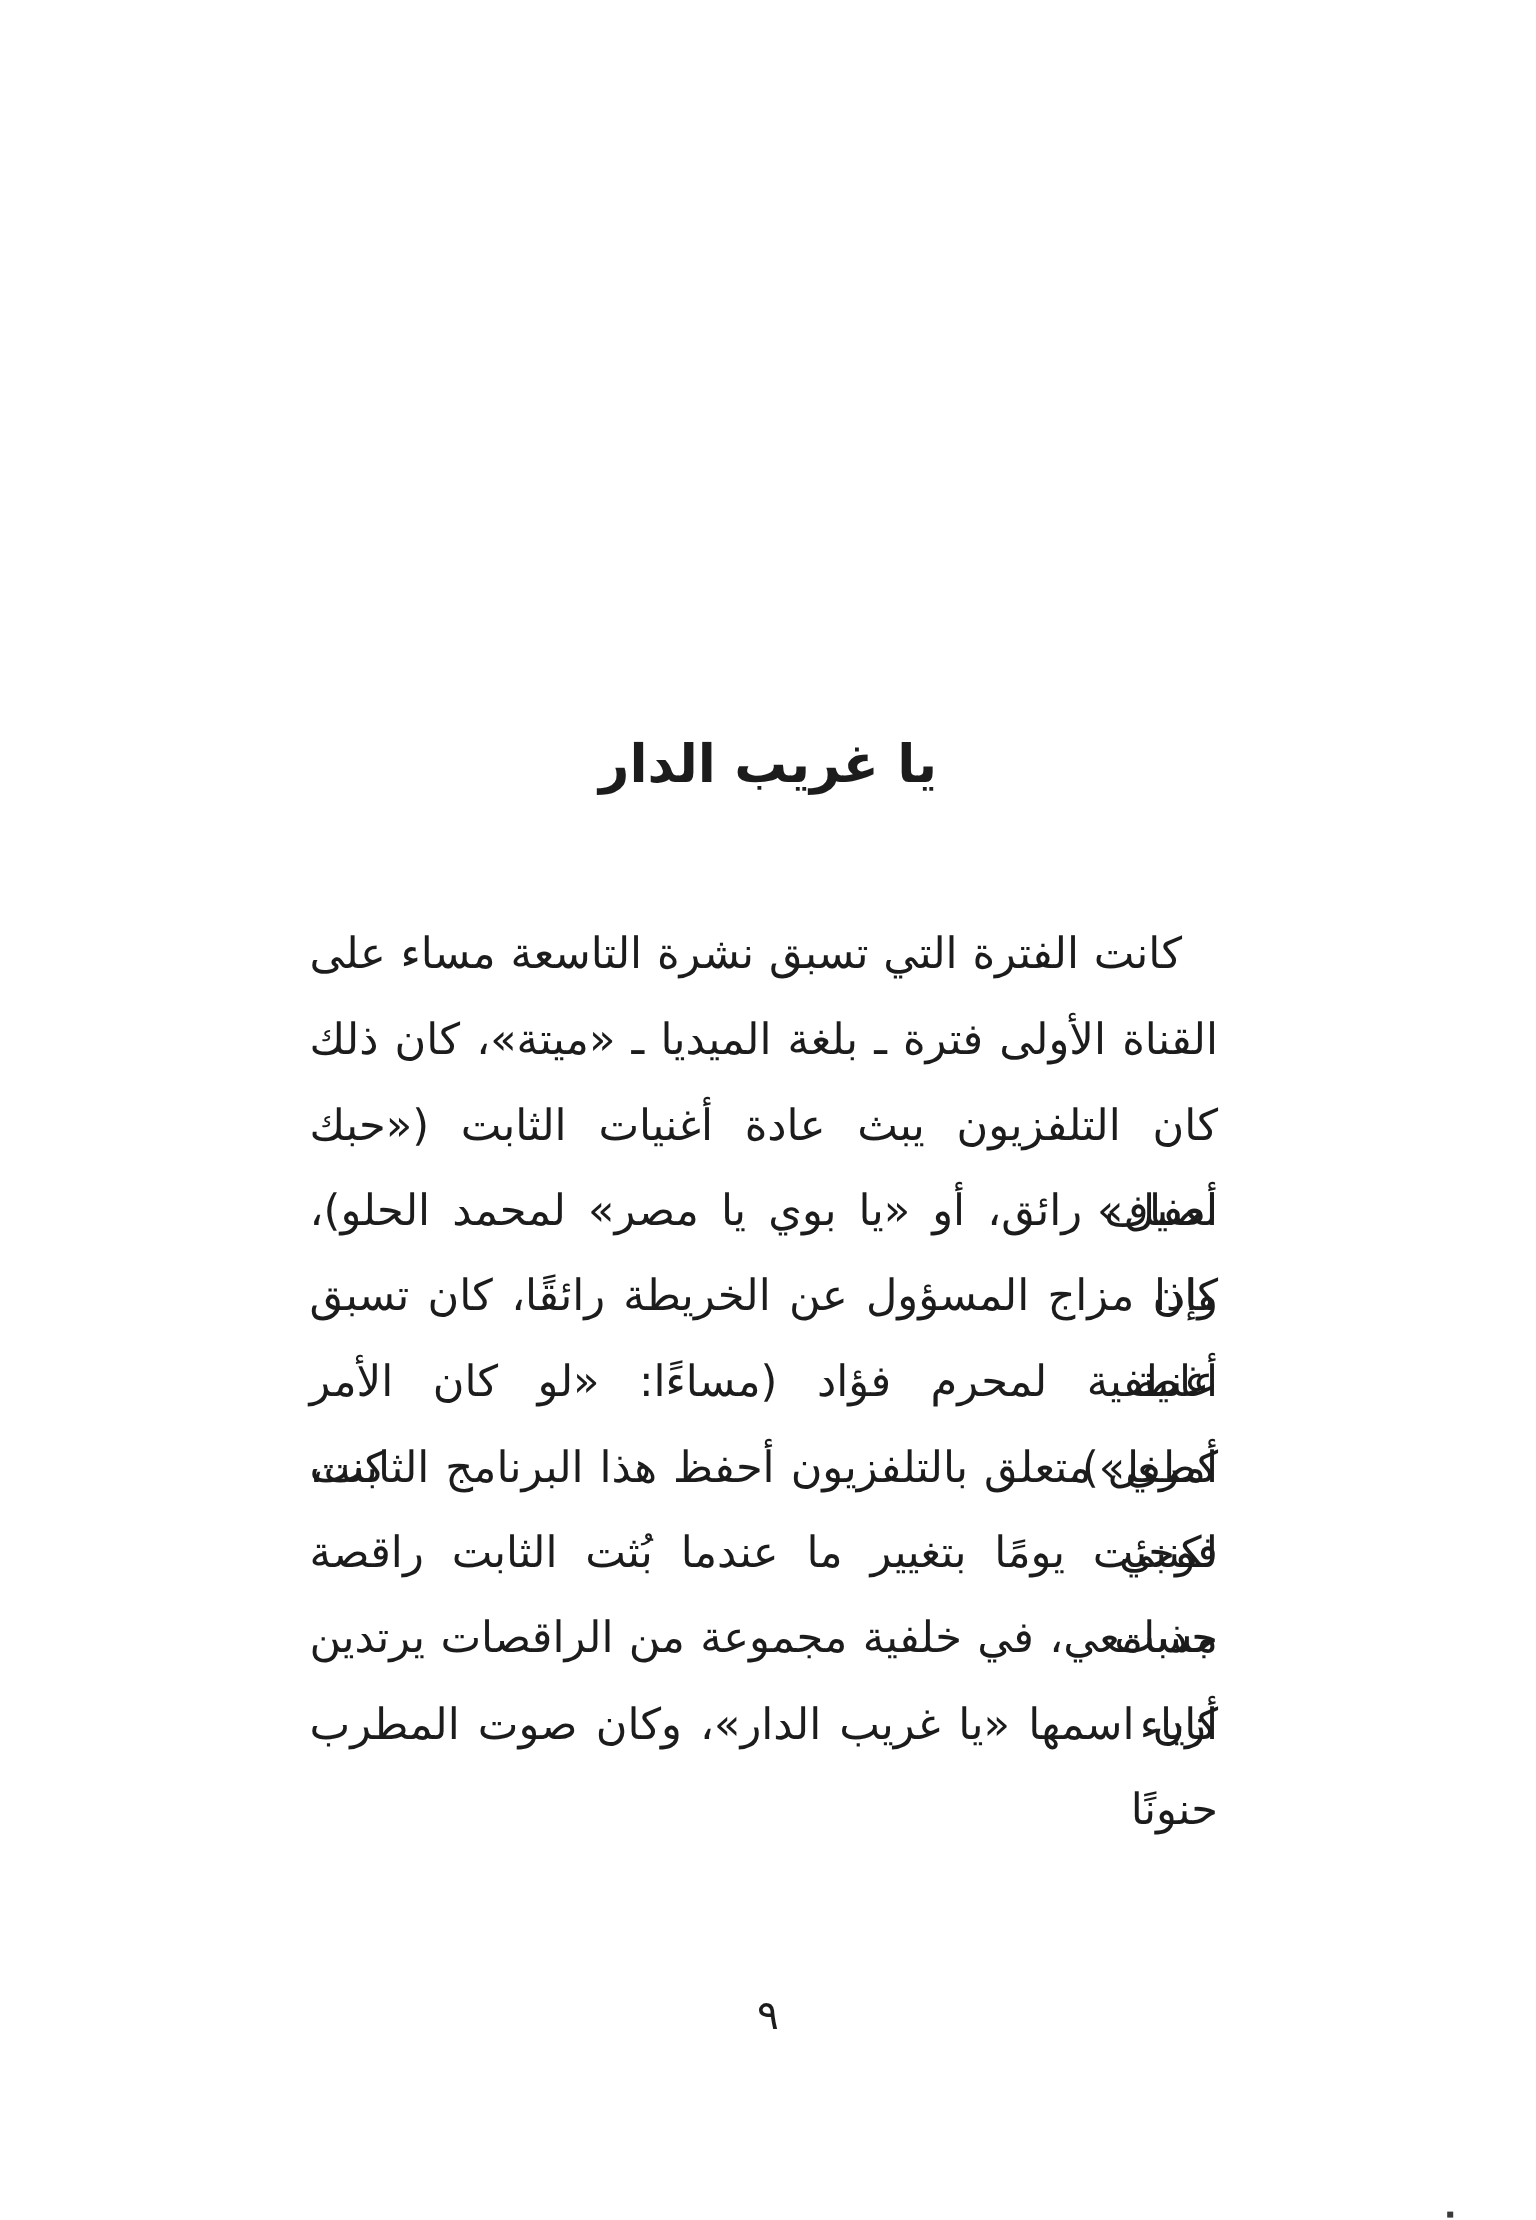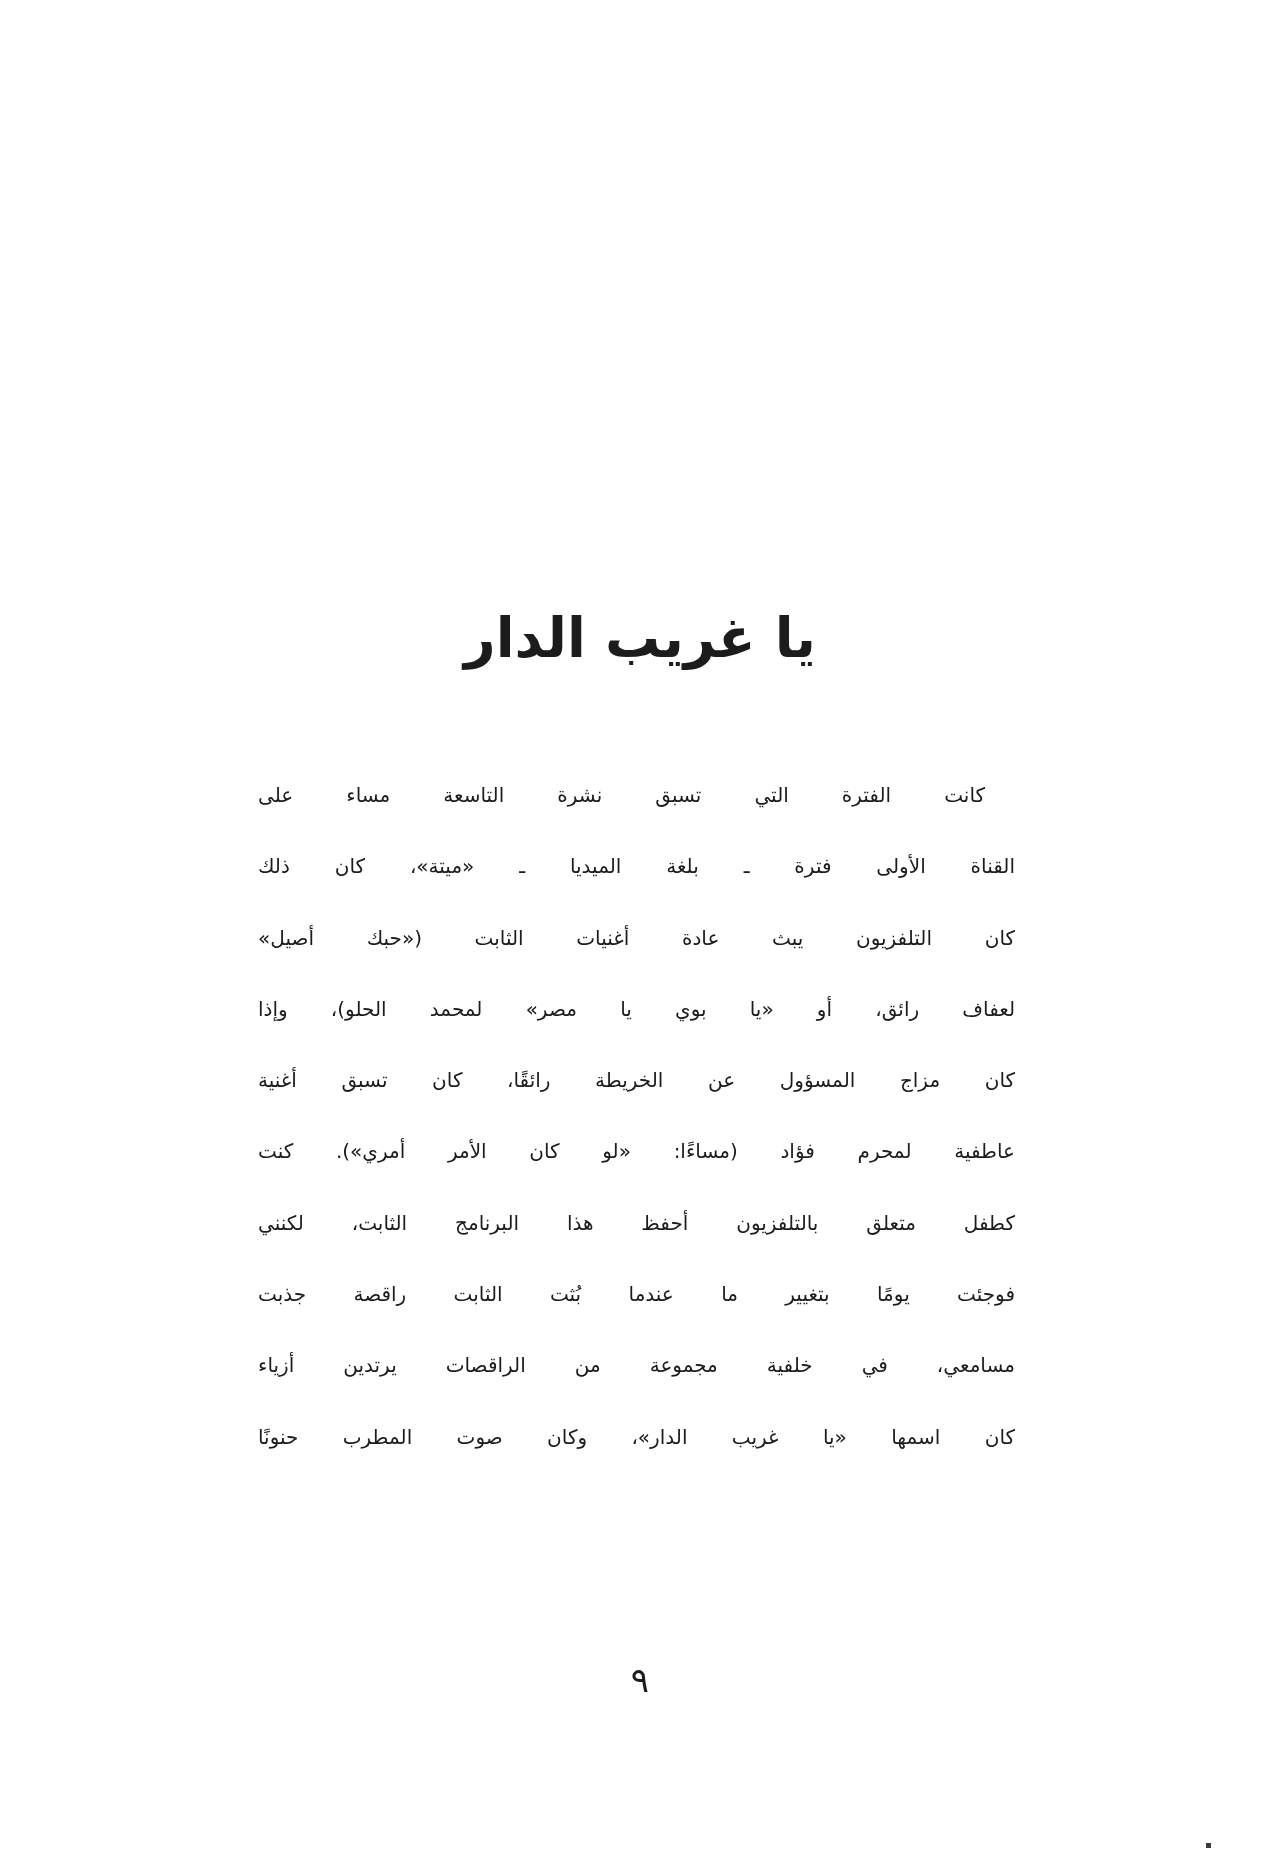"يا غريب الدار" .title { font-size: 55px -> 44px }
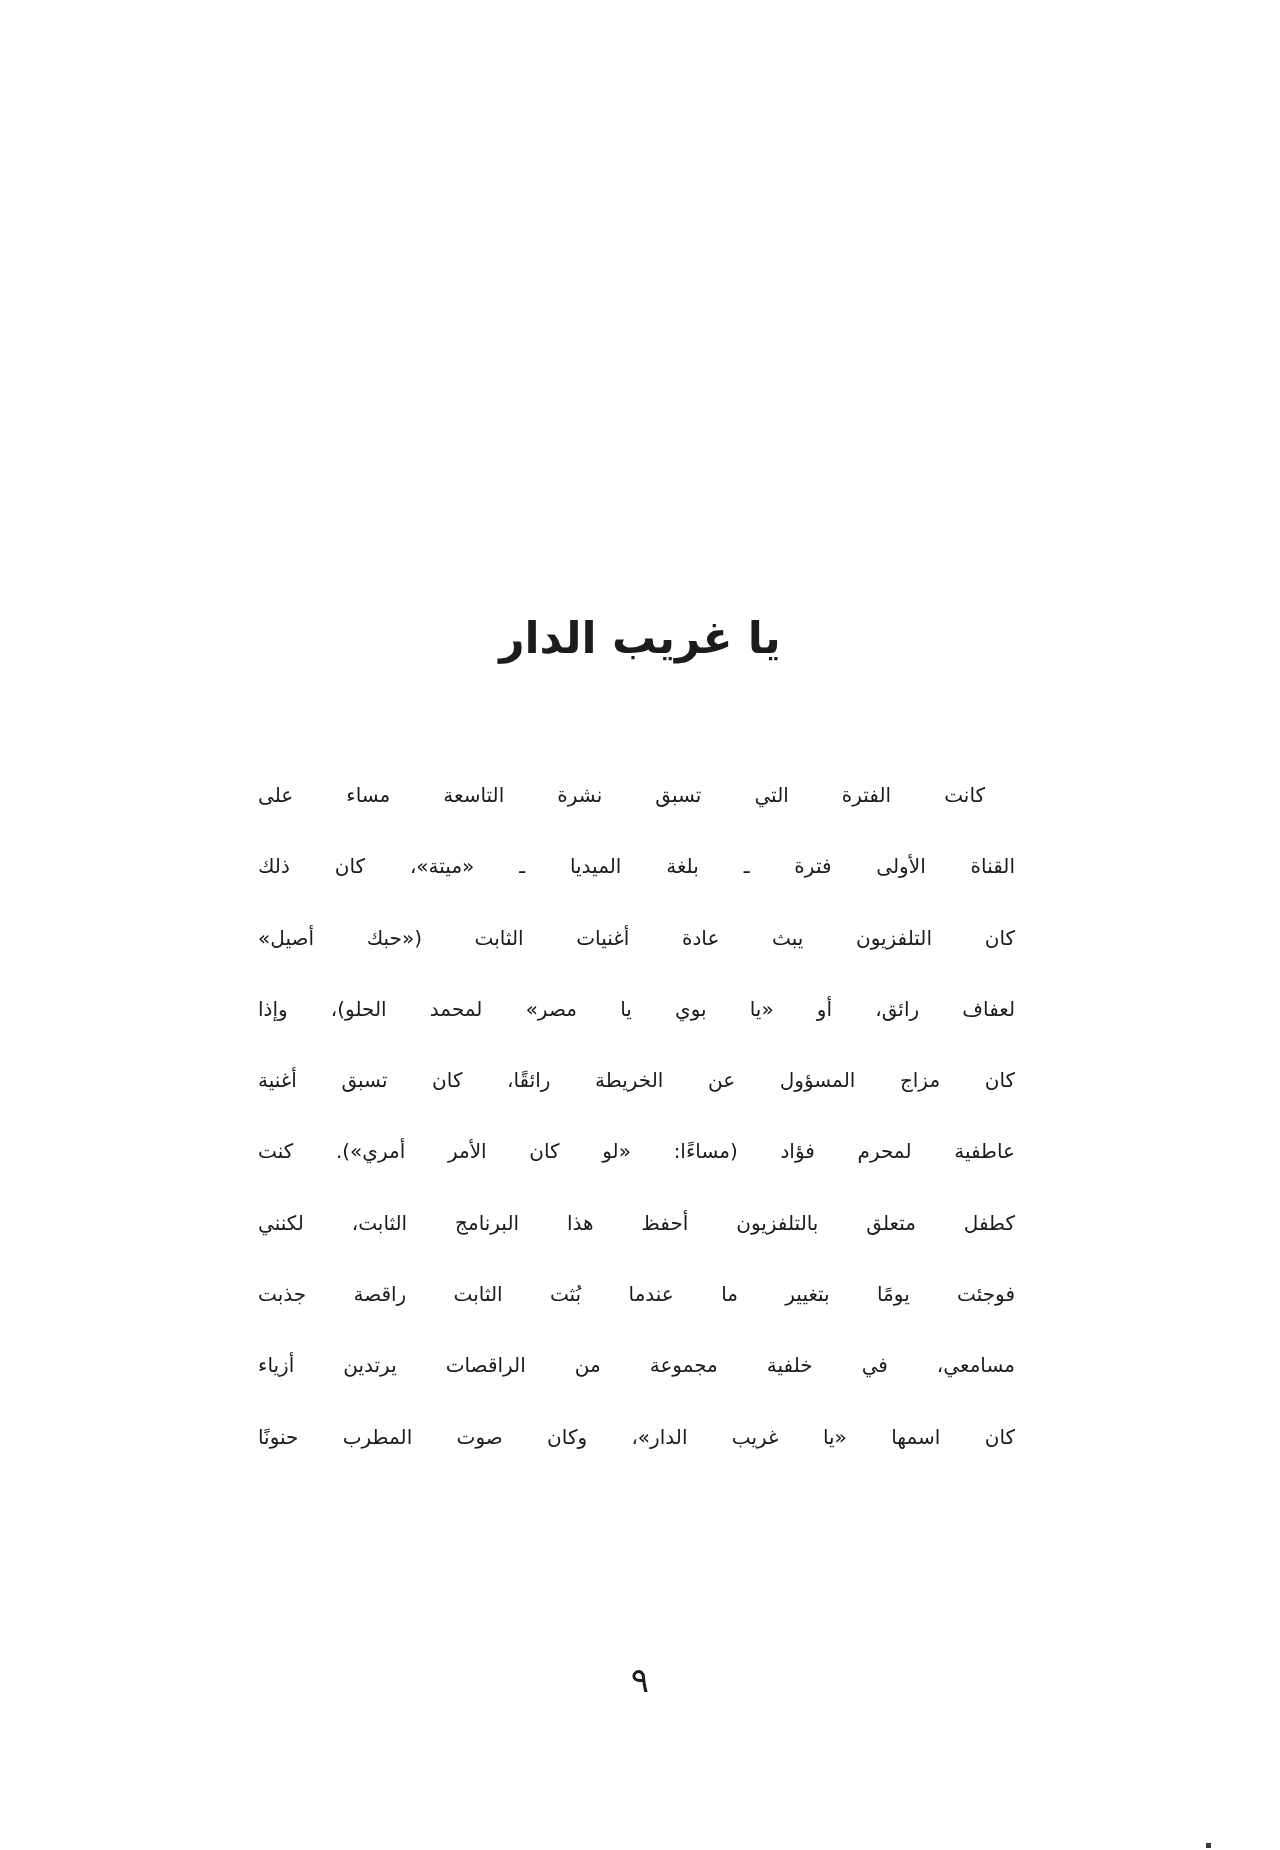"كانت الفترة التي تسبق نشرة" .body-line { font-size: 20px -> 36px }
